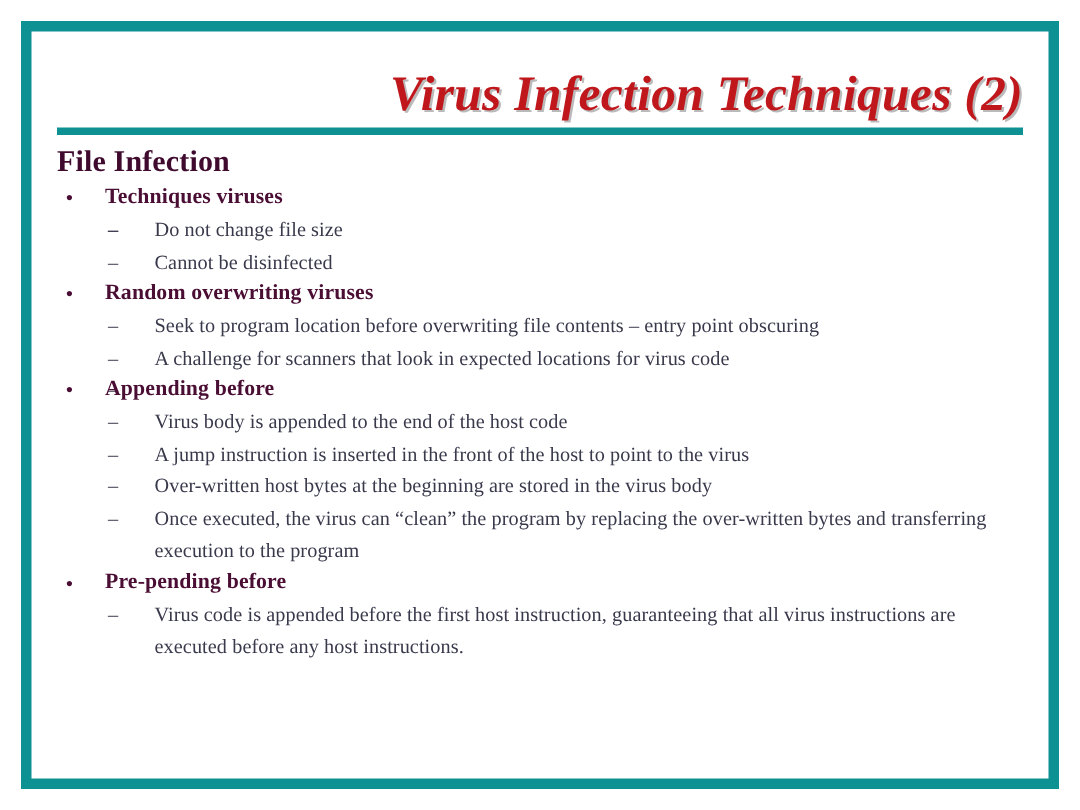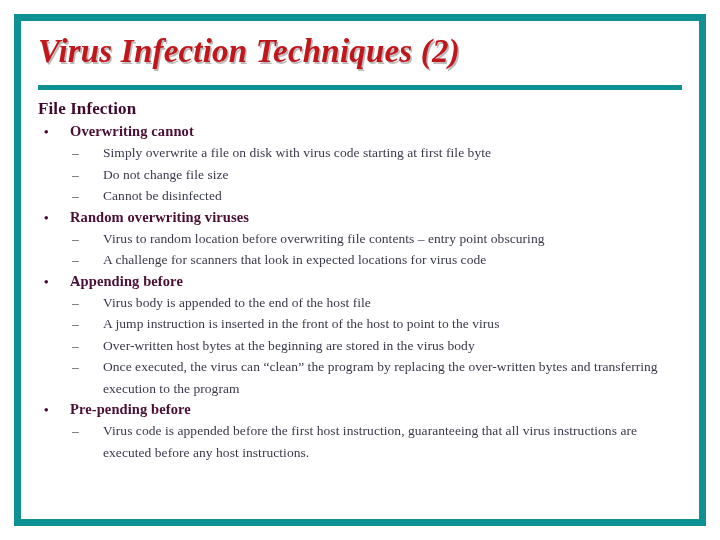"Virus Infection Techniques (2)" .title-block { text-align: left -> right; top: 32px -> 44px }
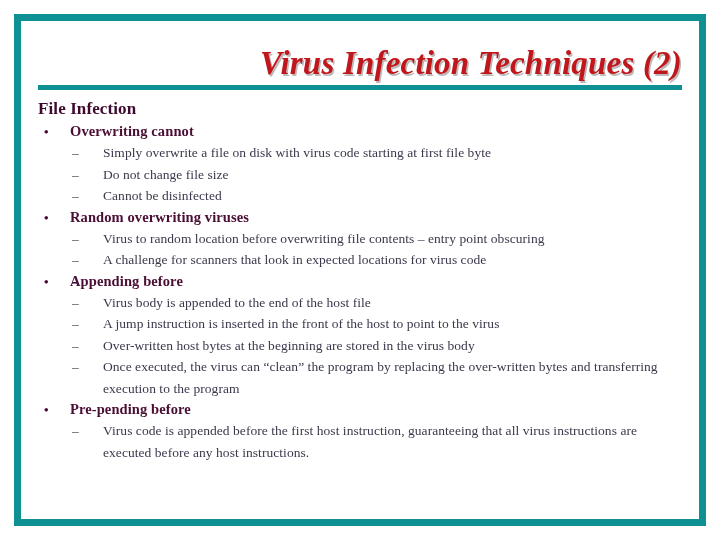"File Infection" .lvl0 { font-size: 17px -> 20px }
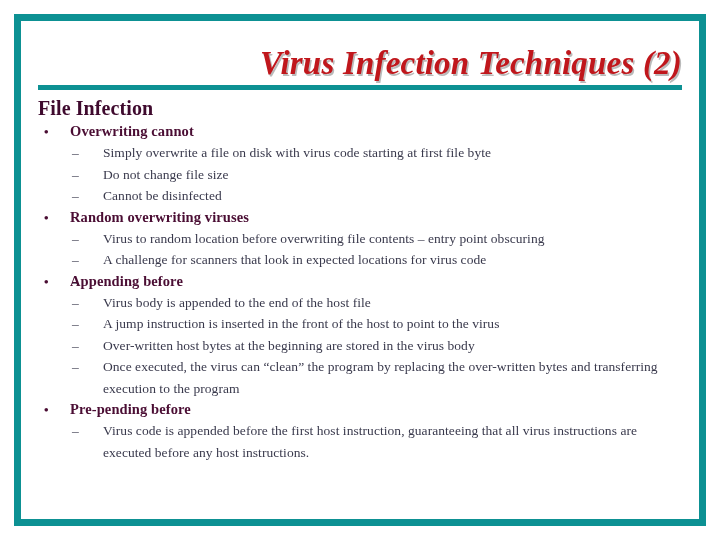"Overwriting cannot" span { text: Overwriting cannot -> Techniques viruses }
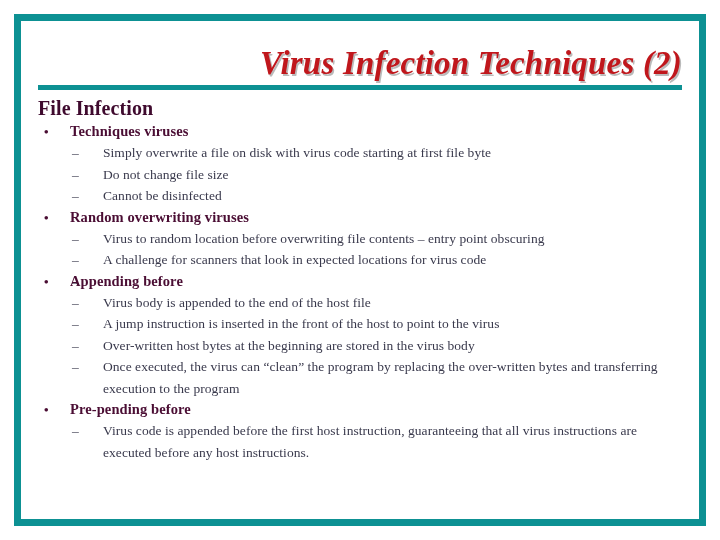"Simply overwrite a file on" span { html: <span>Simply overwrite a file on disk with virus code starting at first file byte</span> -> none }
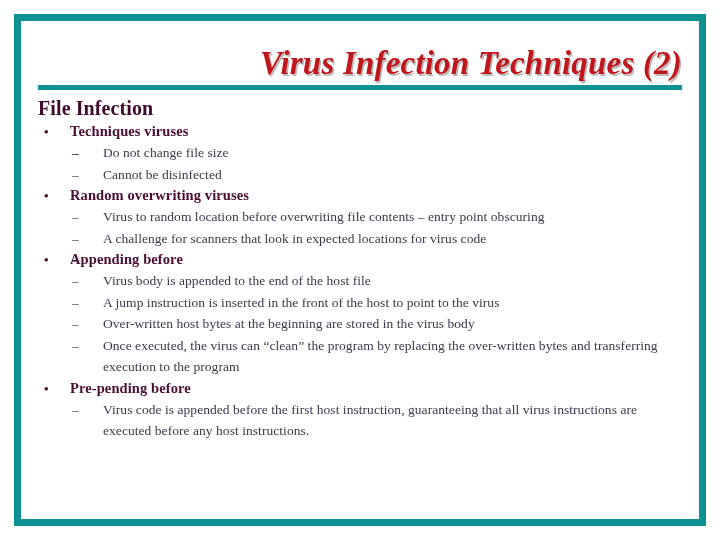"Virus to random location before" span { text: Virus to random -> Seek to program }
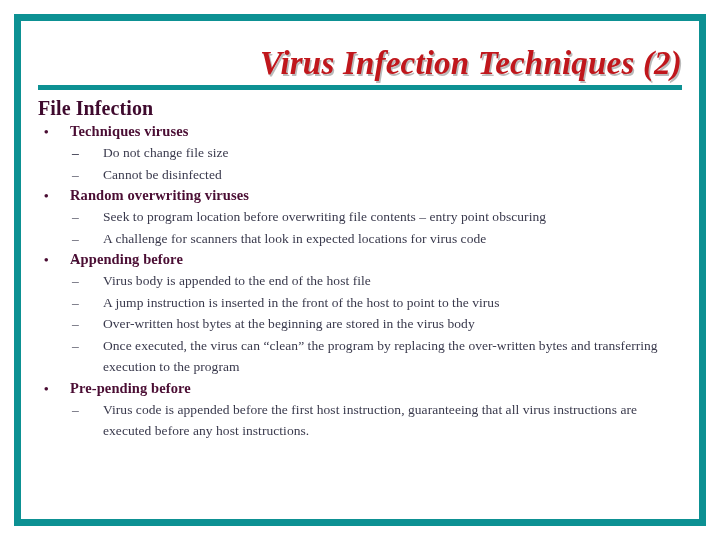"Virus body is appended to" span { text: file -> code }
